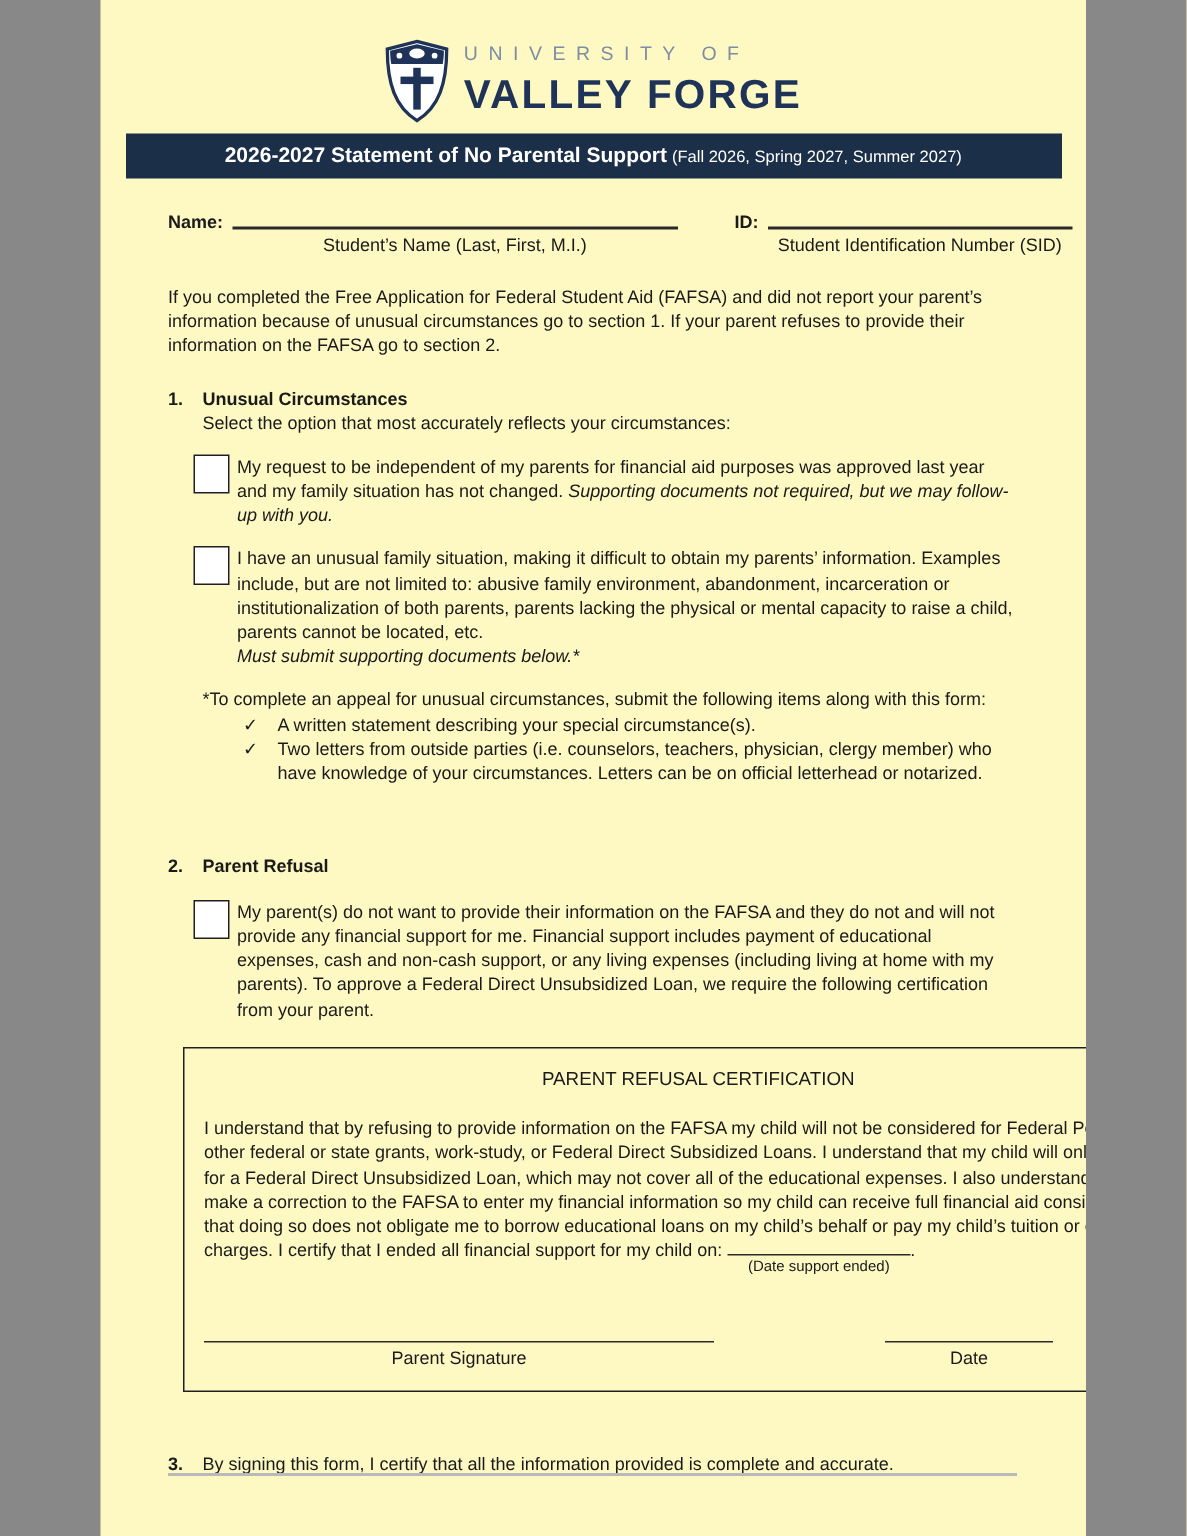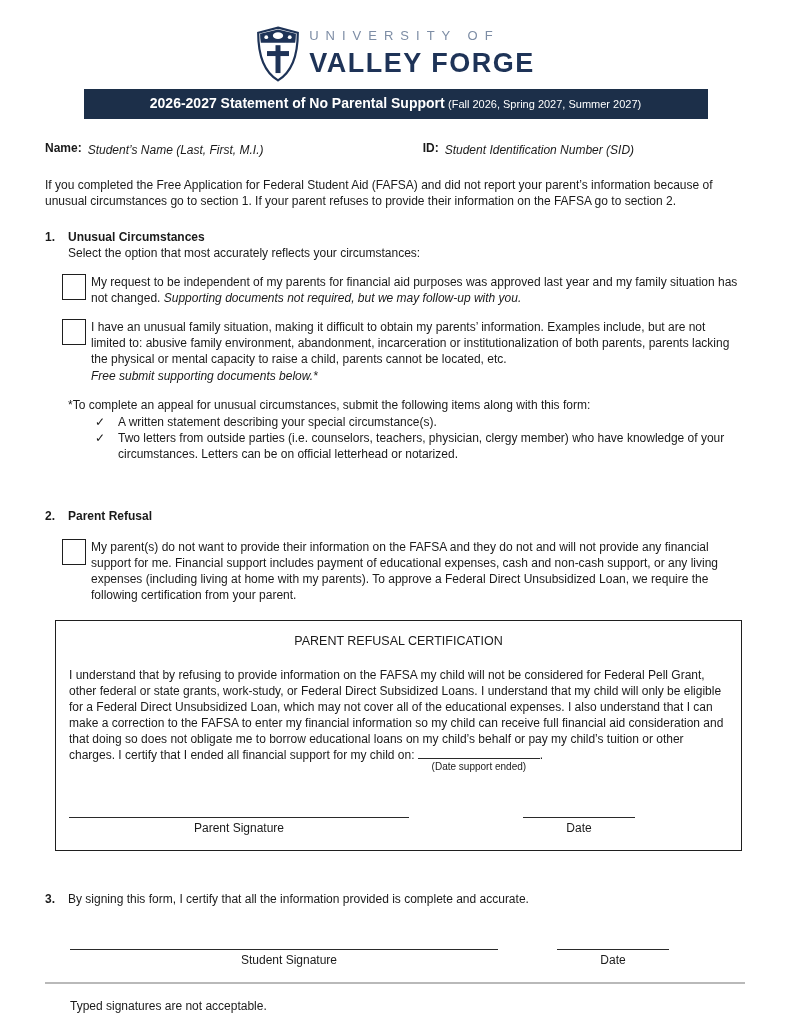"UNIVERSITY OF" .page { background: #ffffff -> #fef9c3; width: 791px -> 657px }
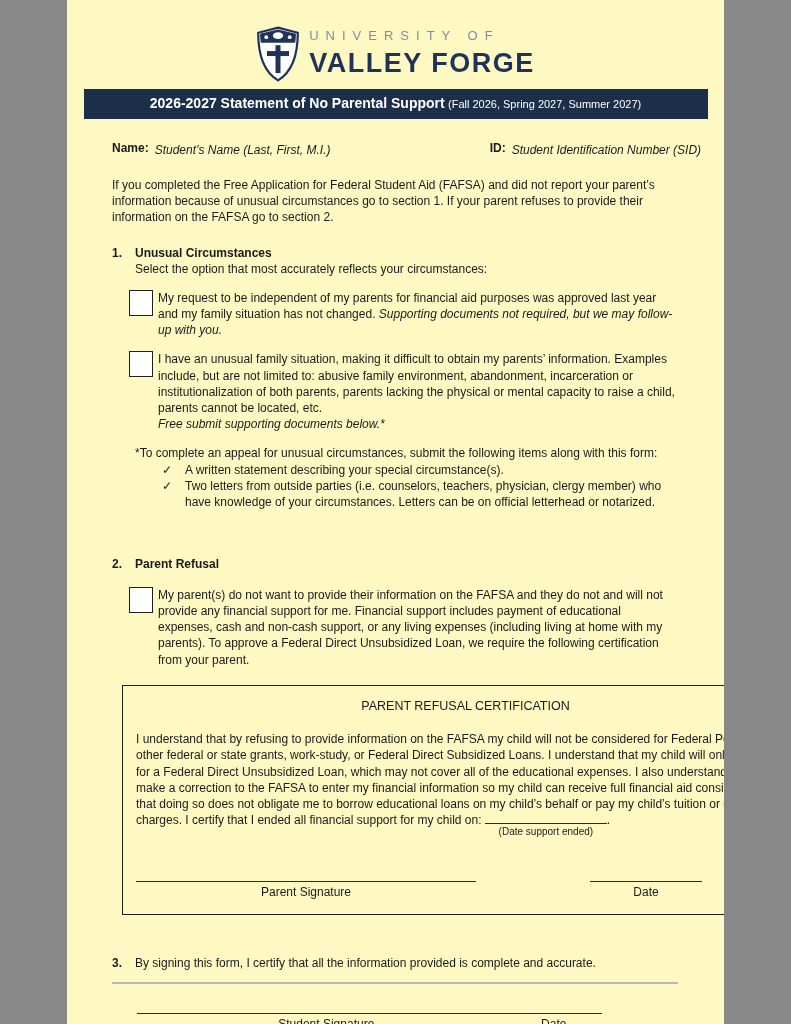"Student’s Name (Last, First, M.I.)" .field { flex-direction: row -> column; font-style: italic -> none }
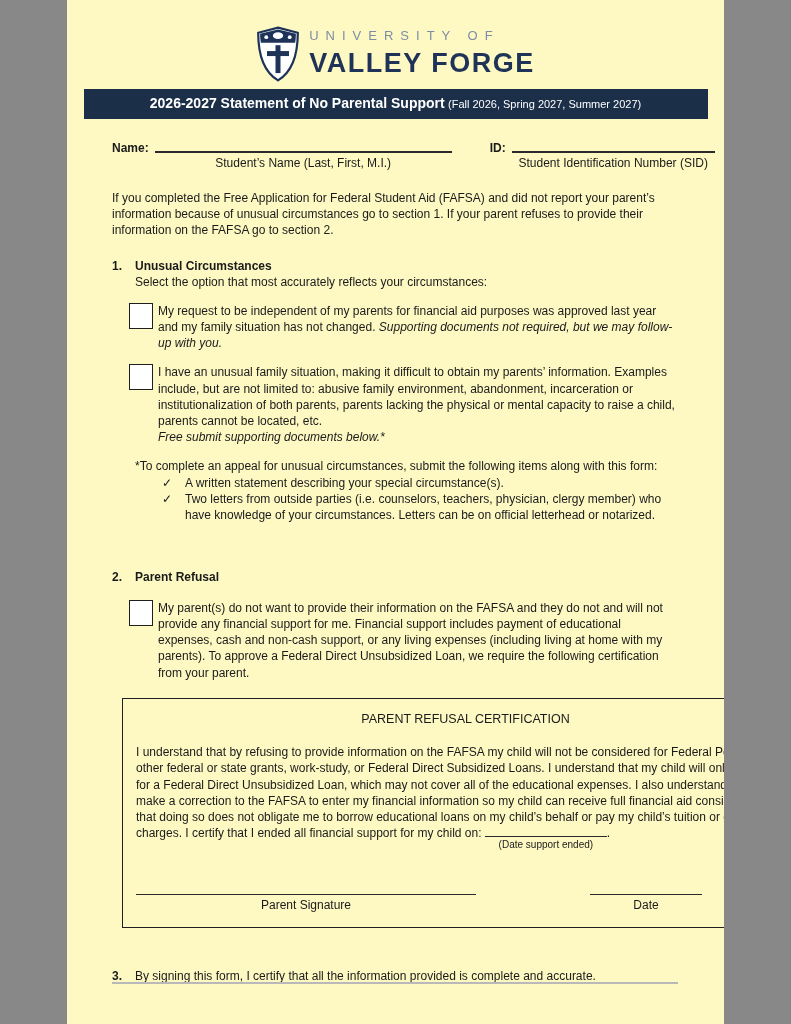"Free submit supporting documents below.*" i { text: Free -> Must }
